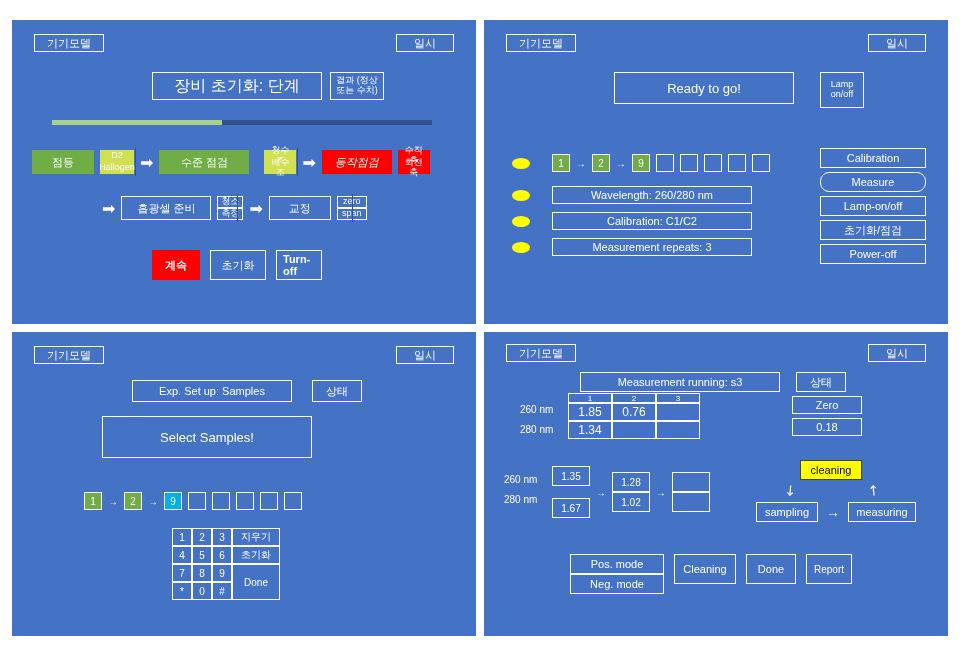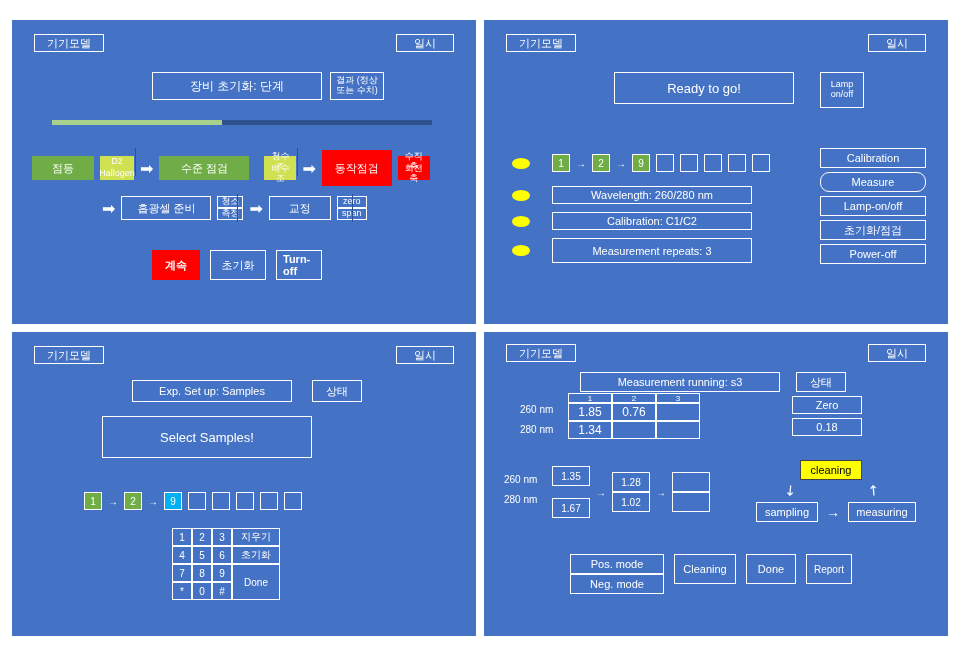"장비 초기화: 단계" div.box { font-size: 12px -> 16px }
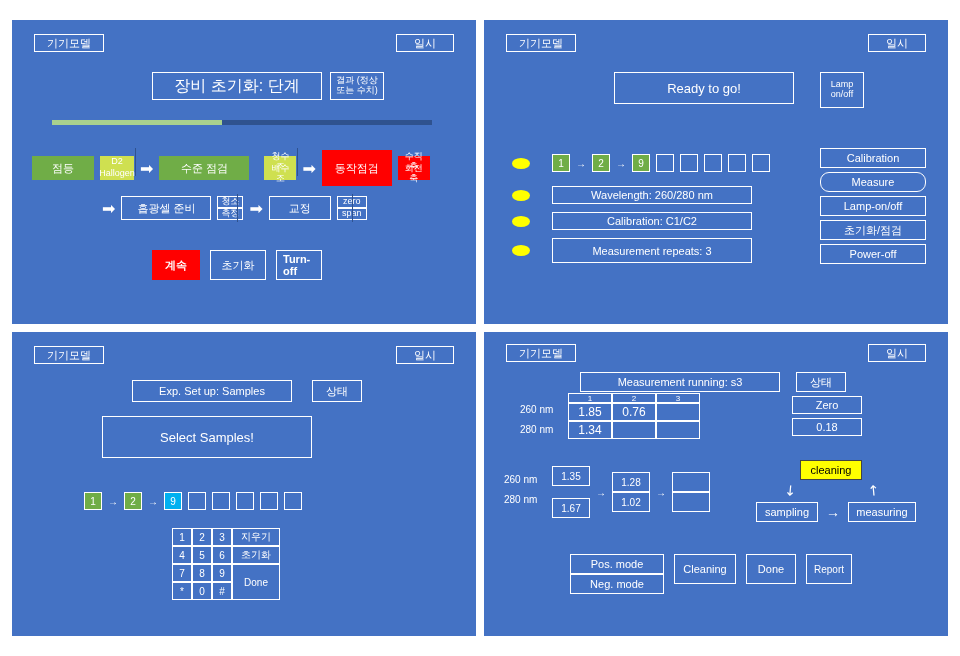"동작점검" div.box { font-style: none -> italic; height: 36px -> 24px }
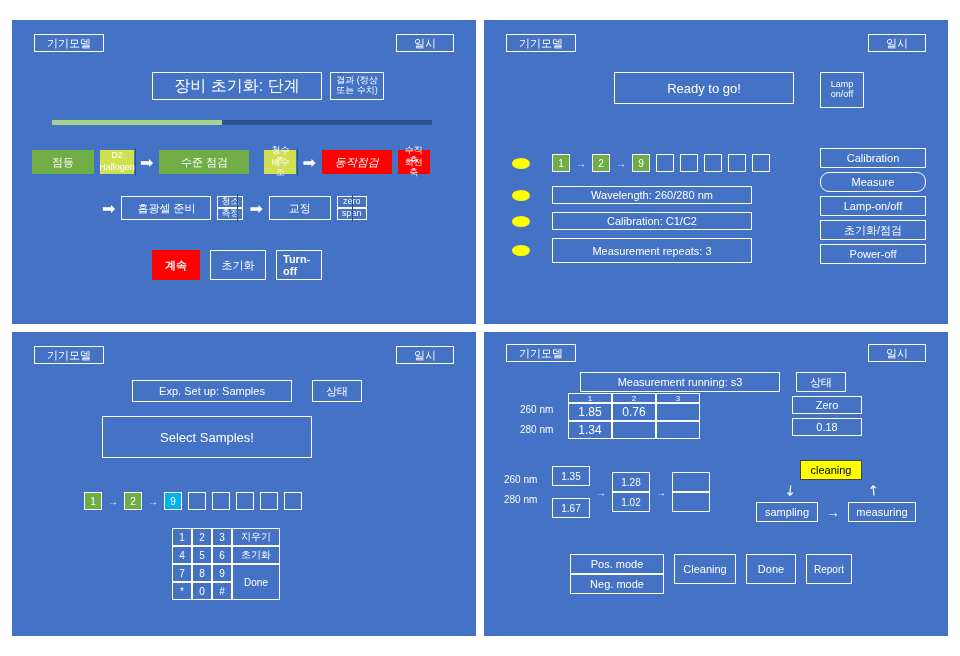"Measurement repeats: 3" div.box { height: 25px -> 18px }
